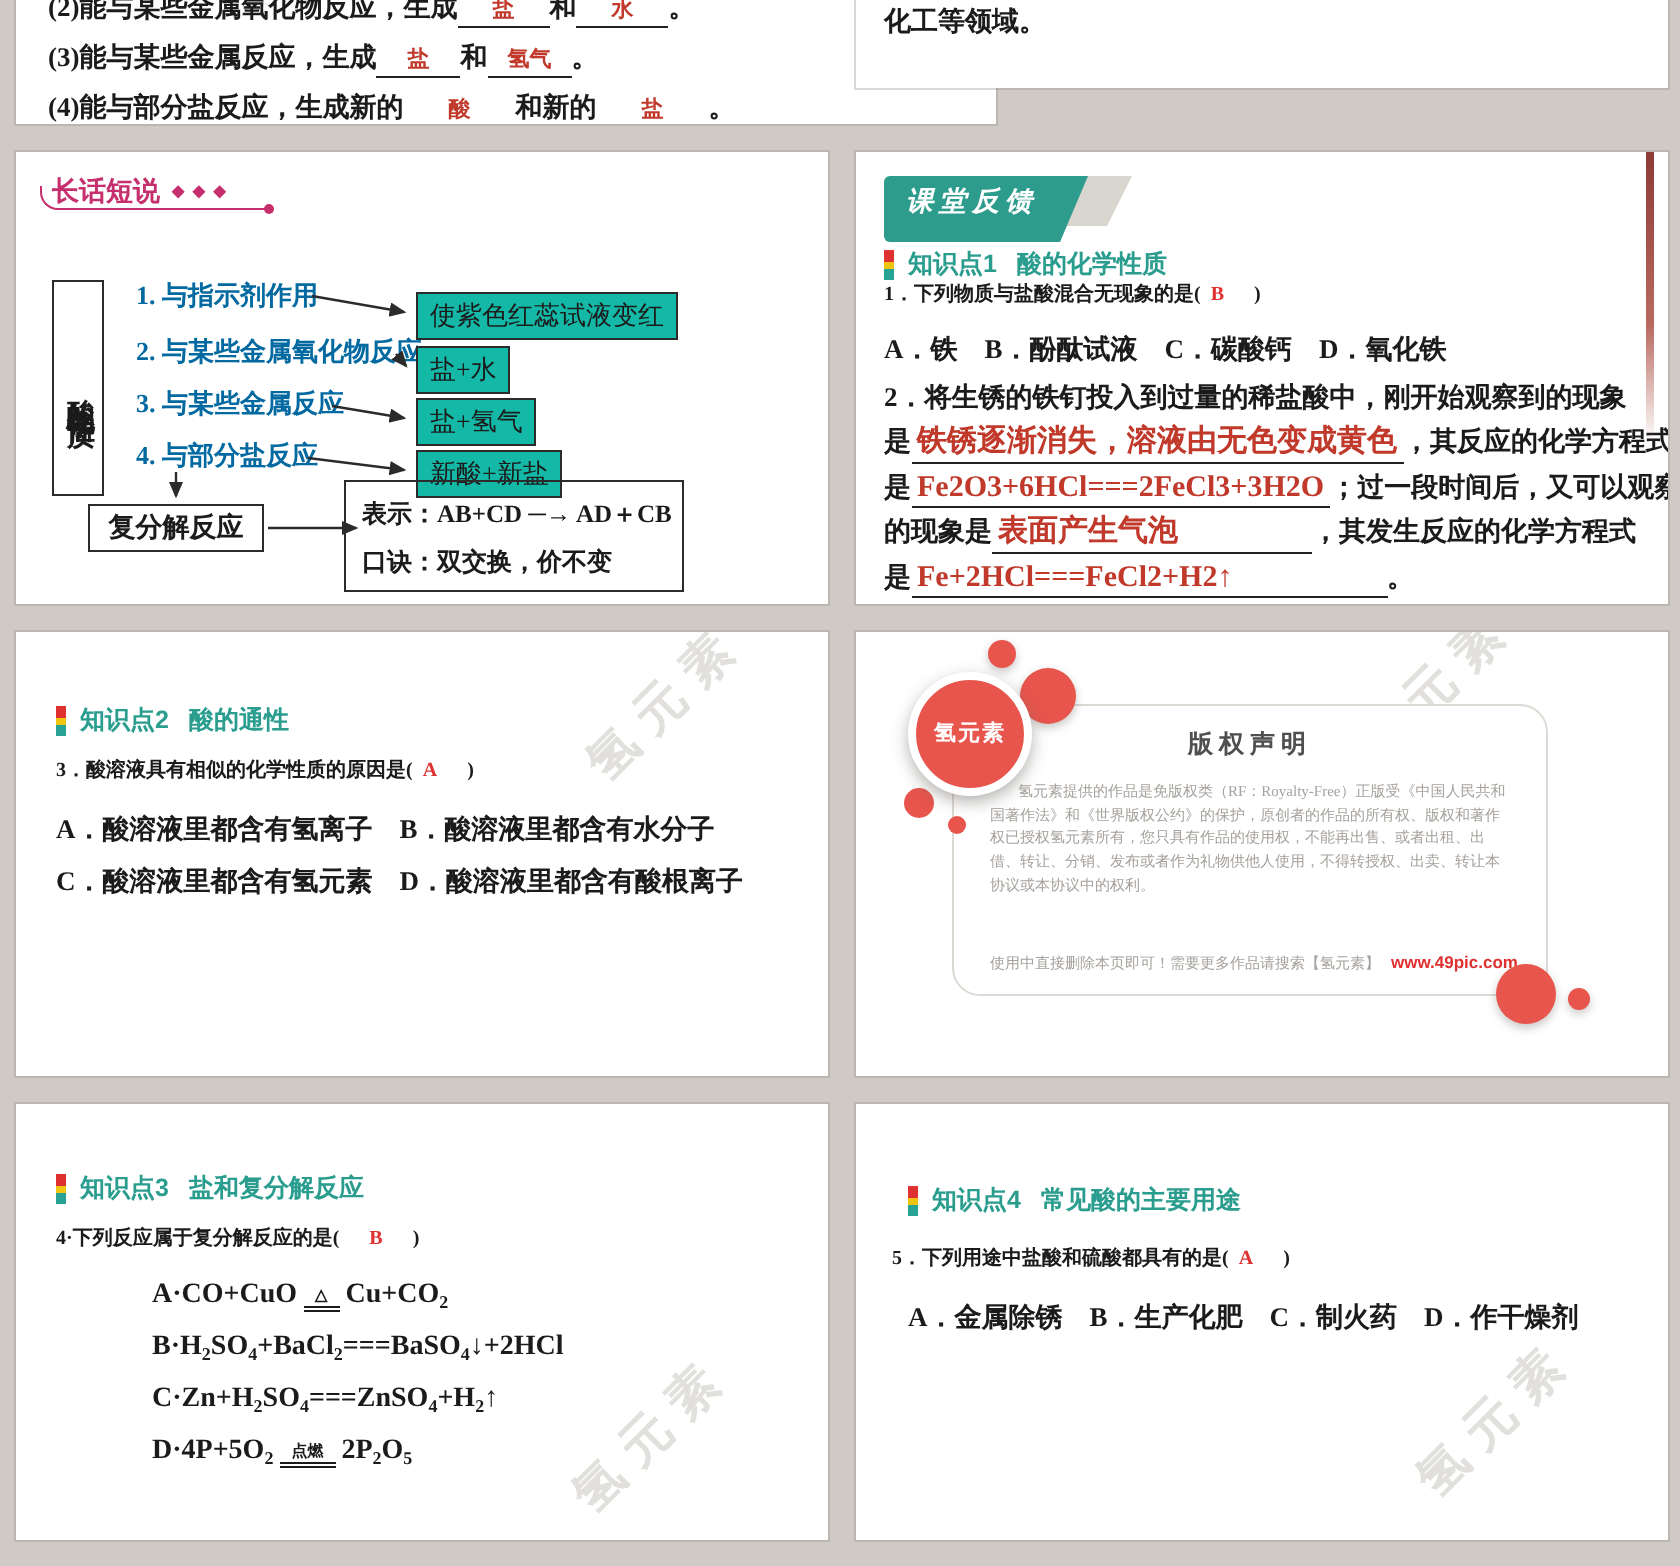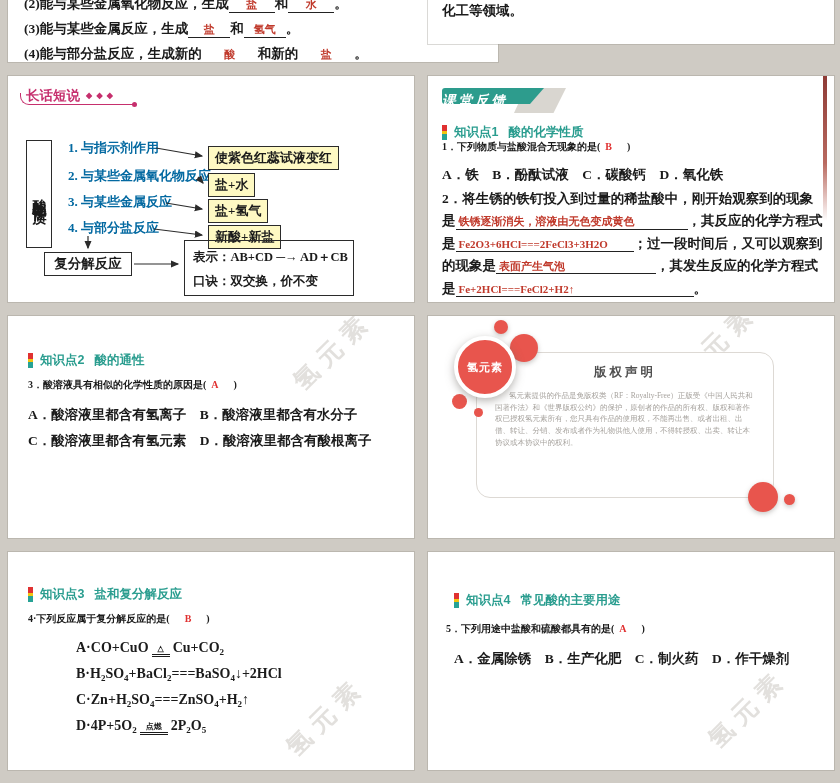"课堂反馈" .badge-front { height: 16px -> 33px; padding-left: none -> 11px }
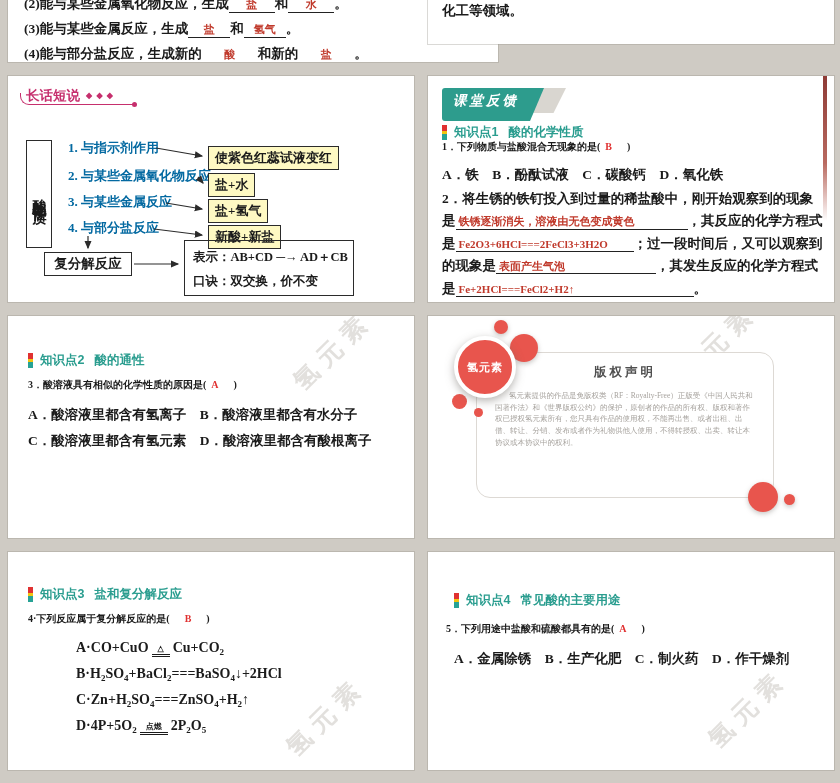"使紫色红蕊试液变红" .fc-box { background: #fef9c3 -> #14b8a6; font-weight: 700 -> 400 }
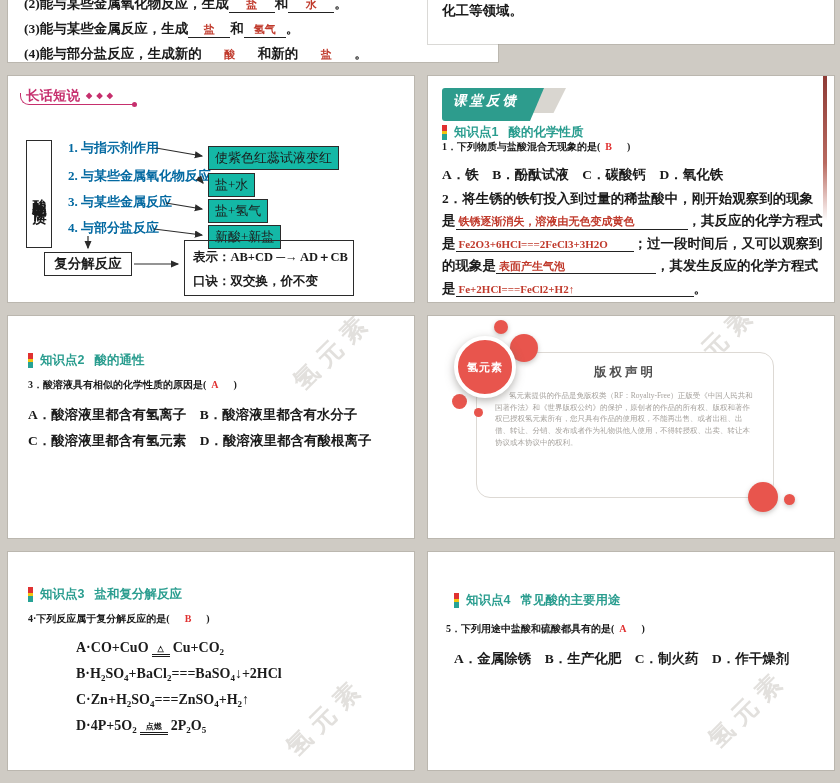"铁锈逐渐消失，溶液由无色变成黄色" .seg-r { font-size: 11px -> 15px }
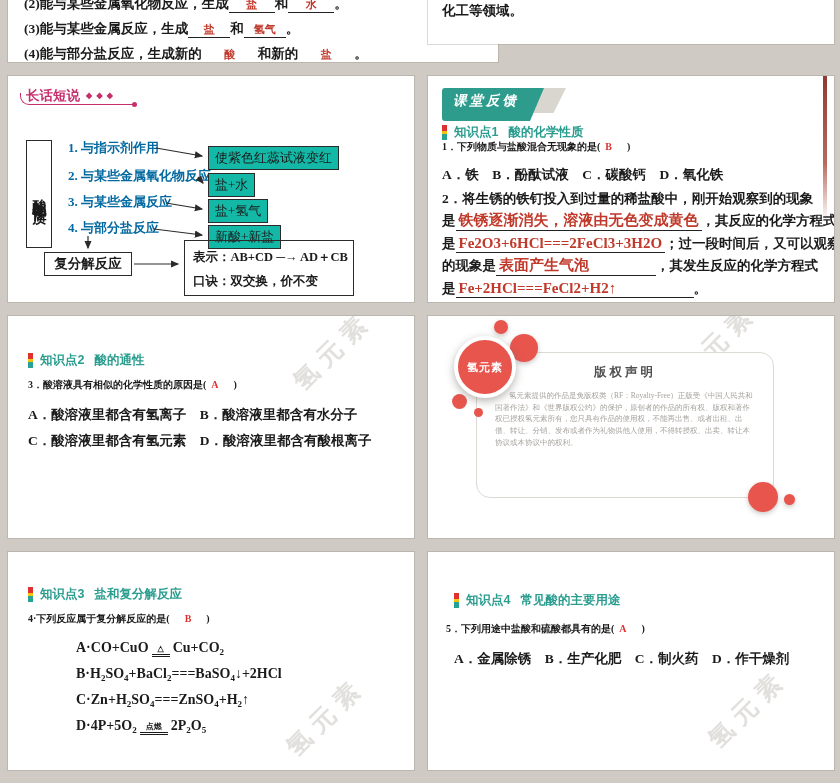"表示：AB+CD ─→ AD＋CB" .formula-box { left: 176px -> 164px }
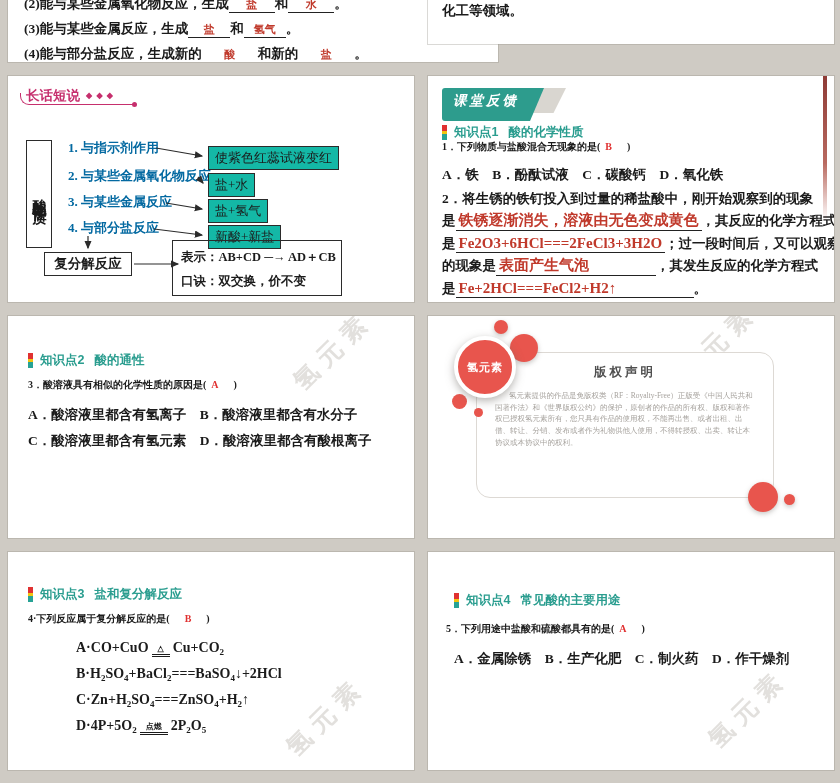"使用中直接删除本页即可！需要更多作品请搜索【氢元素】" div.card-footer { html: none -> <div> <span>使用中直接删除本页即可！需要更多作品请搜索【氢元素】</span> <span>www.49pic.com</span> </div> }
